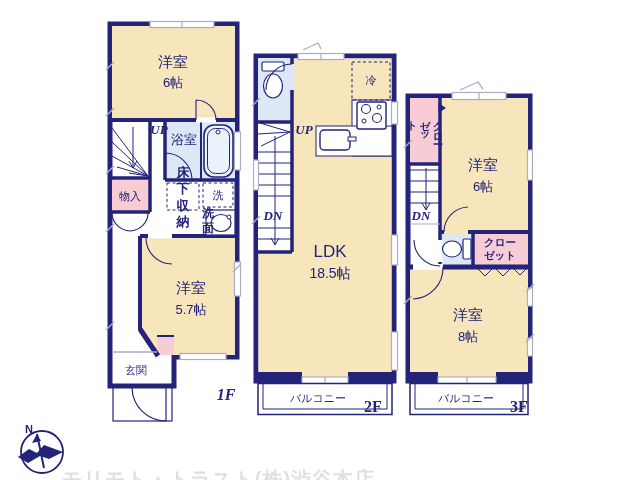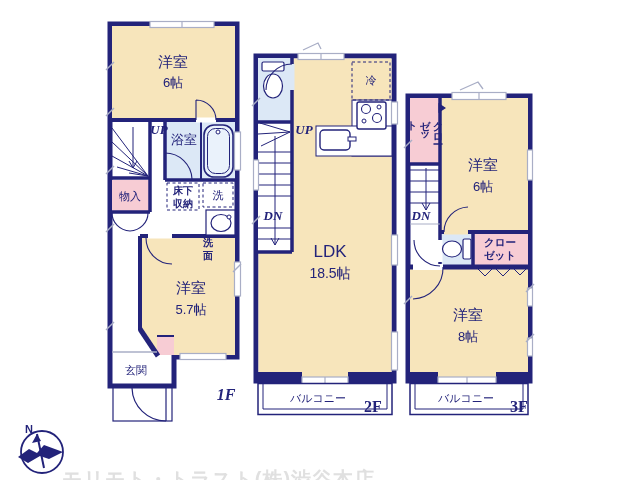"床下収納" div.lbl-wrap { font-size: 10px -> 13px }
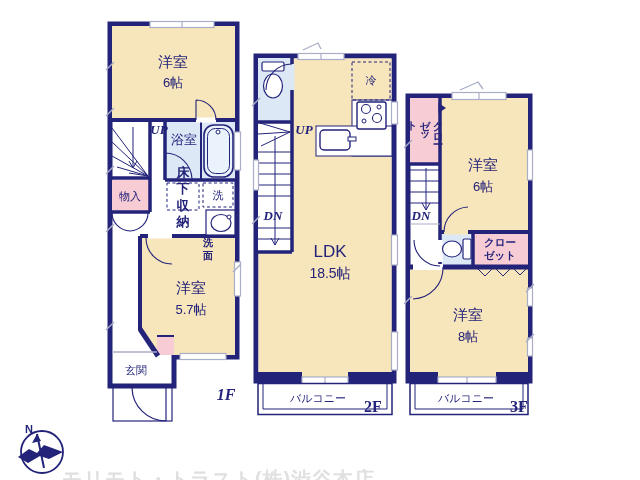"洗面" div.lbl-wrap { font-size: 10px -> 12px; margin-top: 28px -> none }
